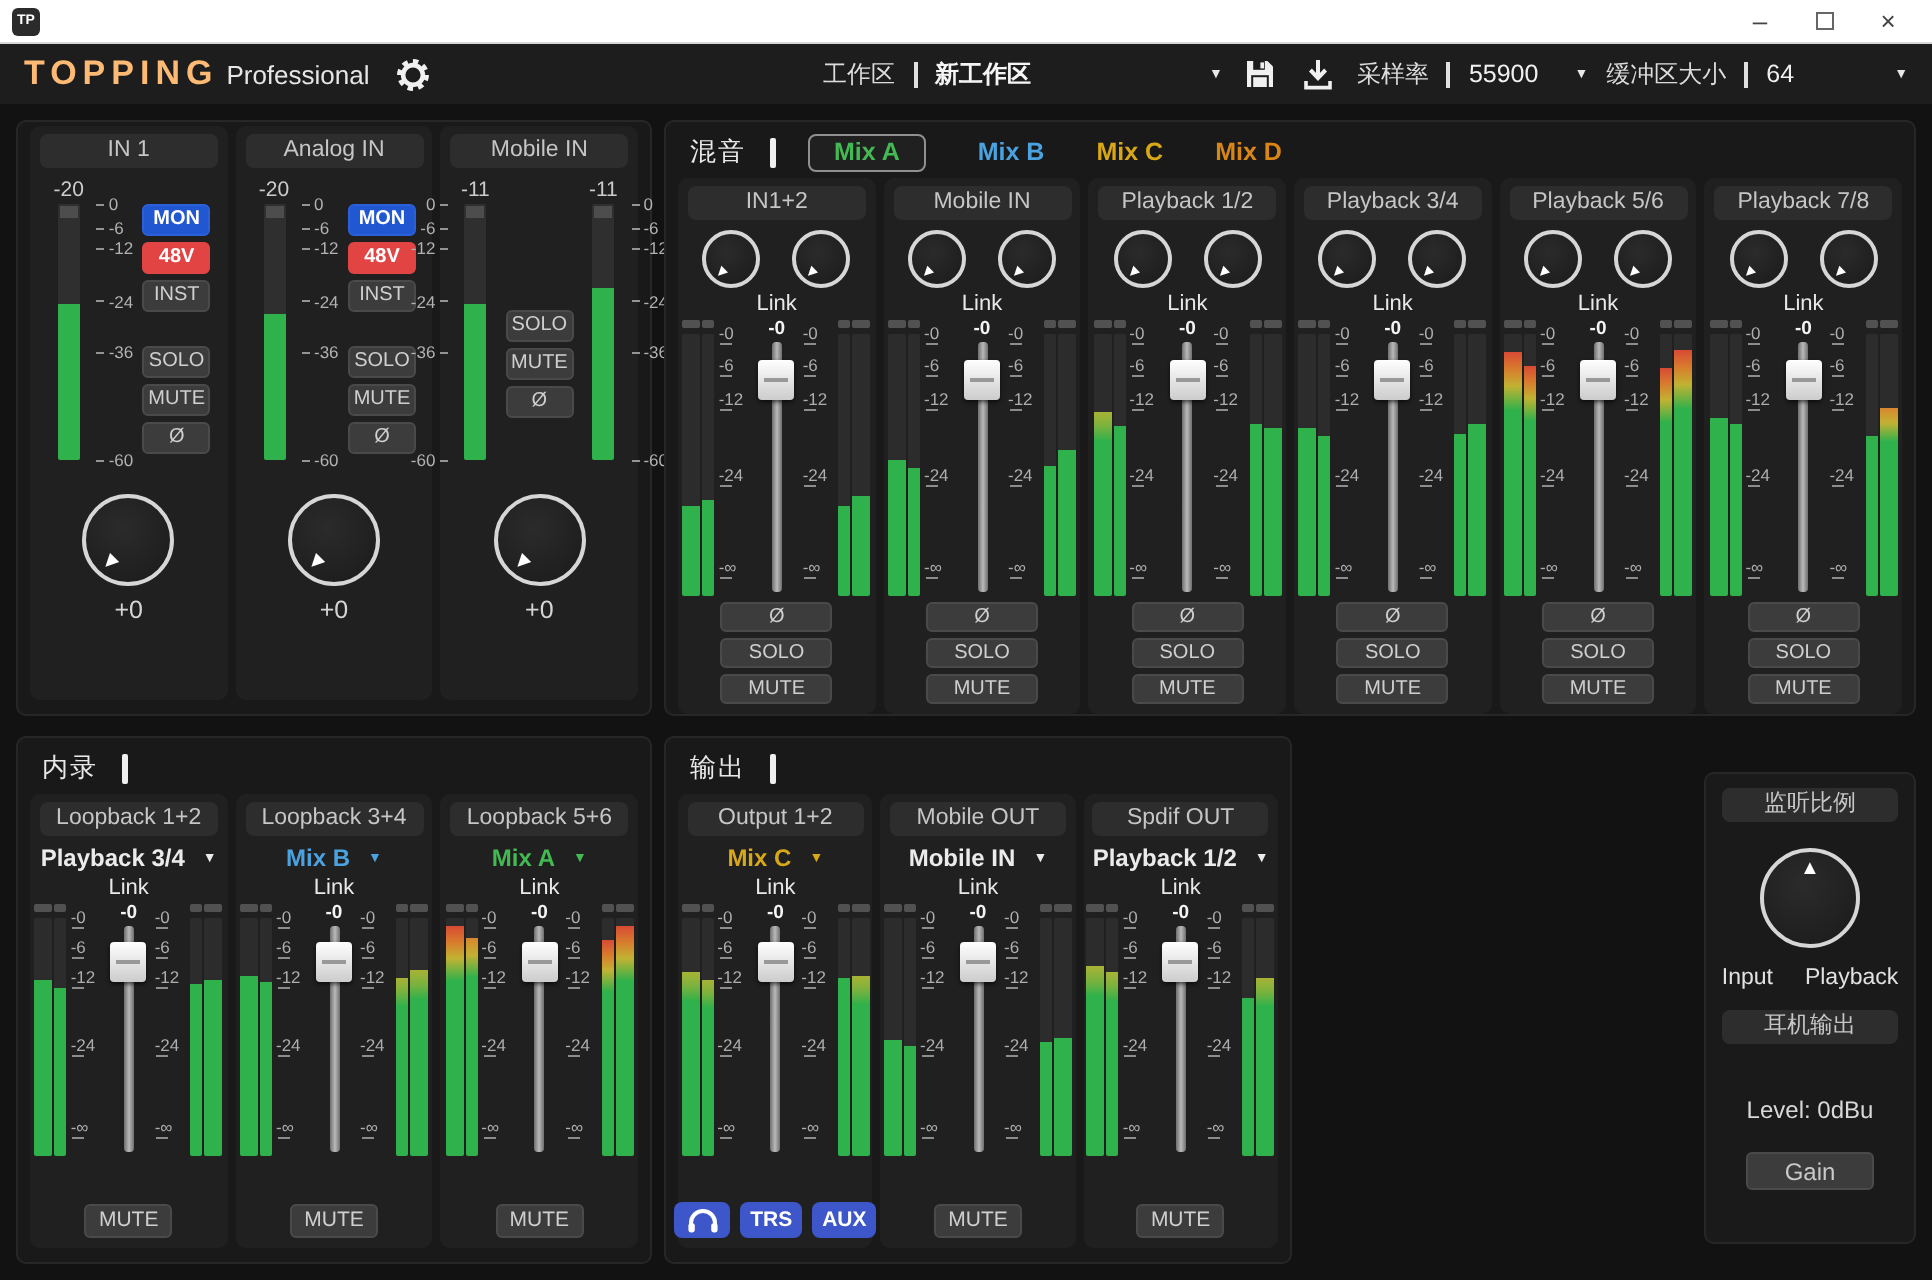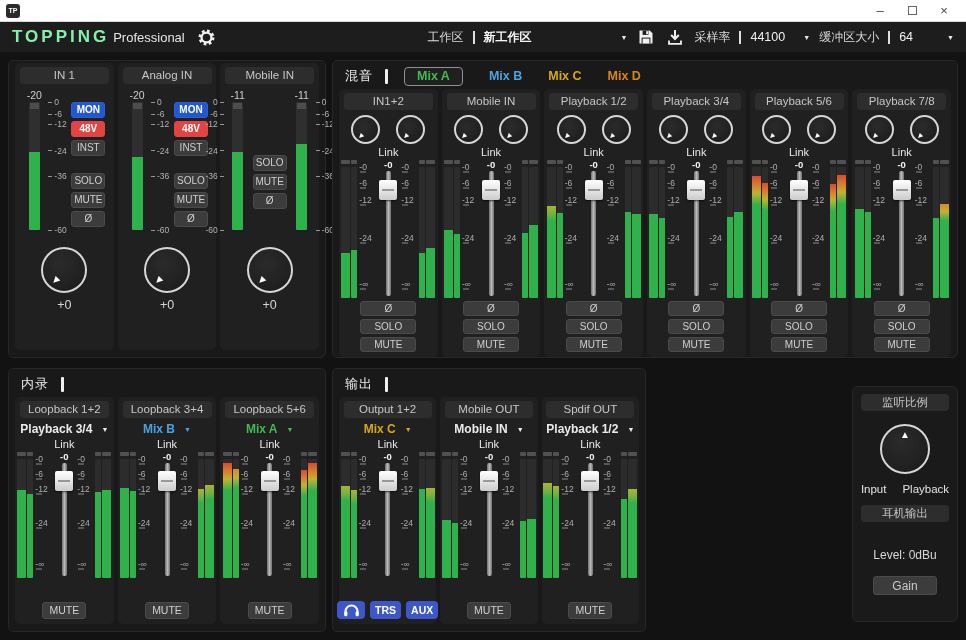"TOPPING" .brand { color: #86efac -> #fdba74 }
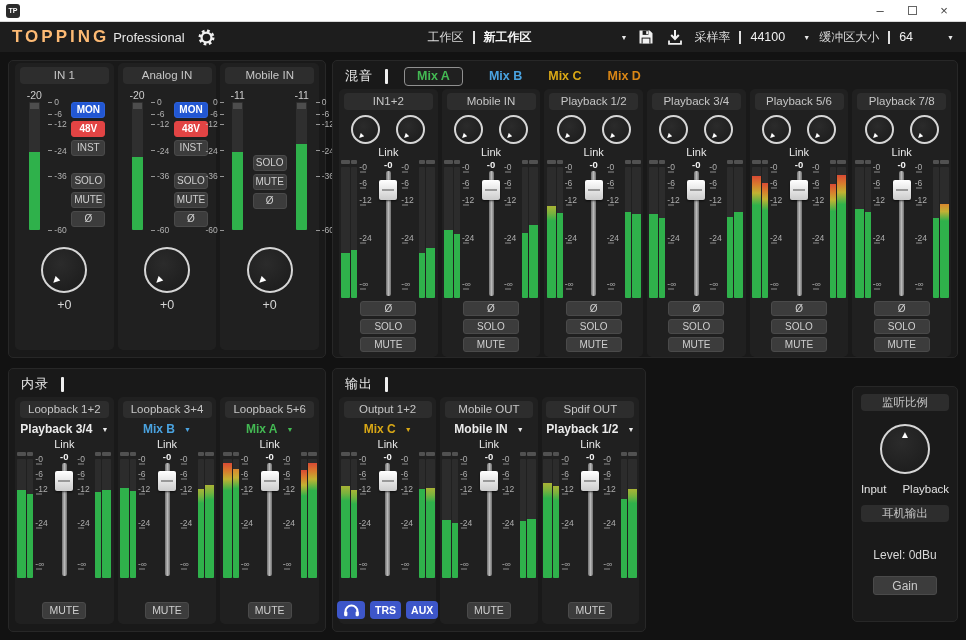"44100" span { text: 44100 -> 55900 }
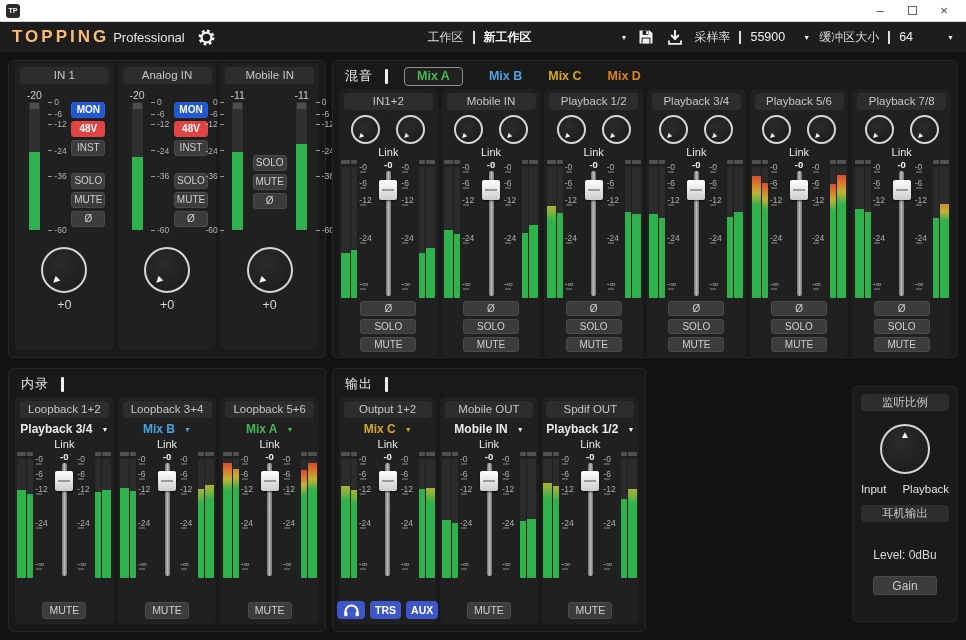"64" span.val-box { gap: 34px -> 50px }
